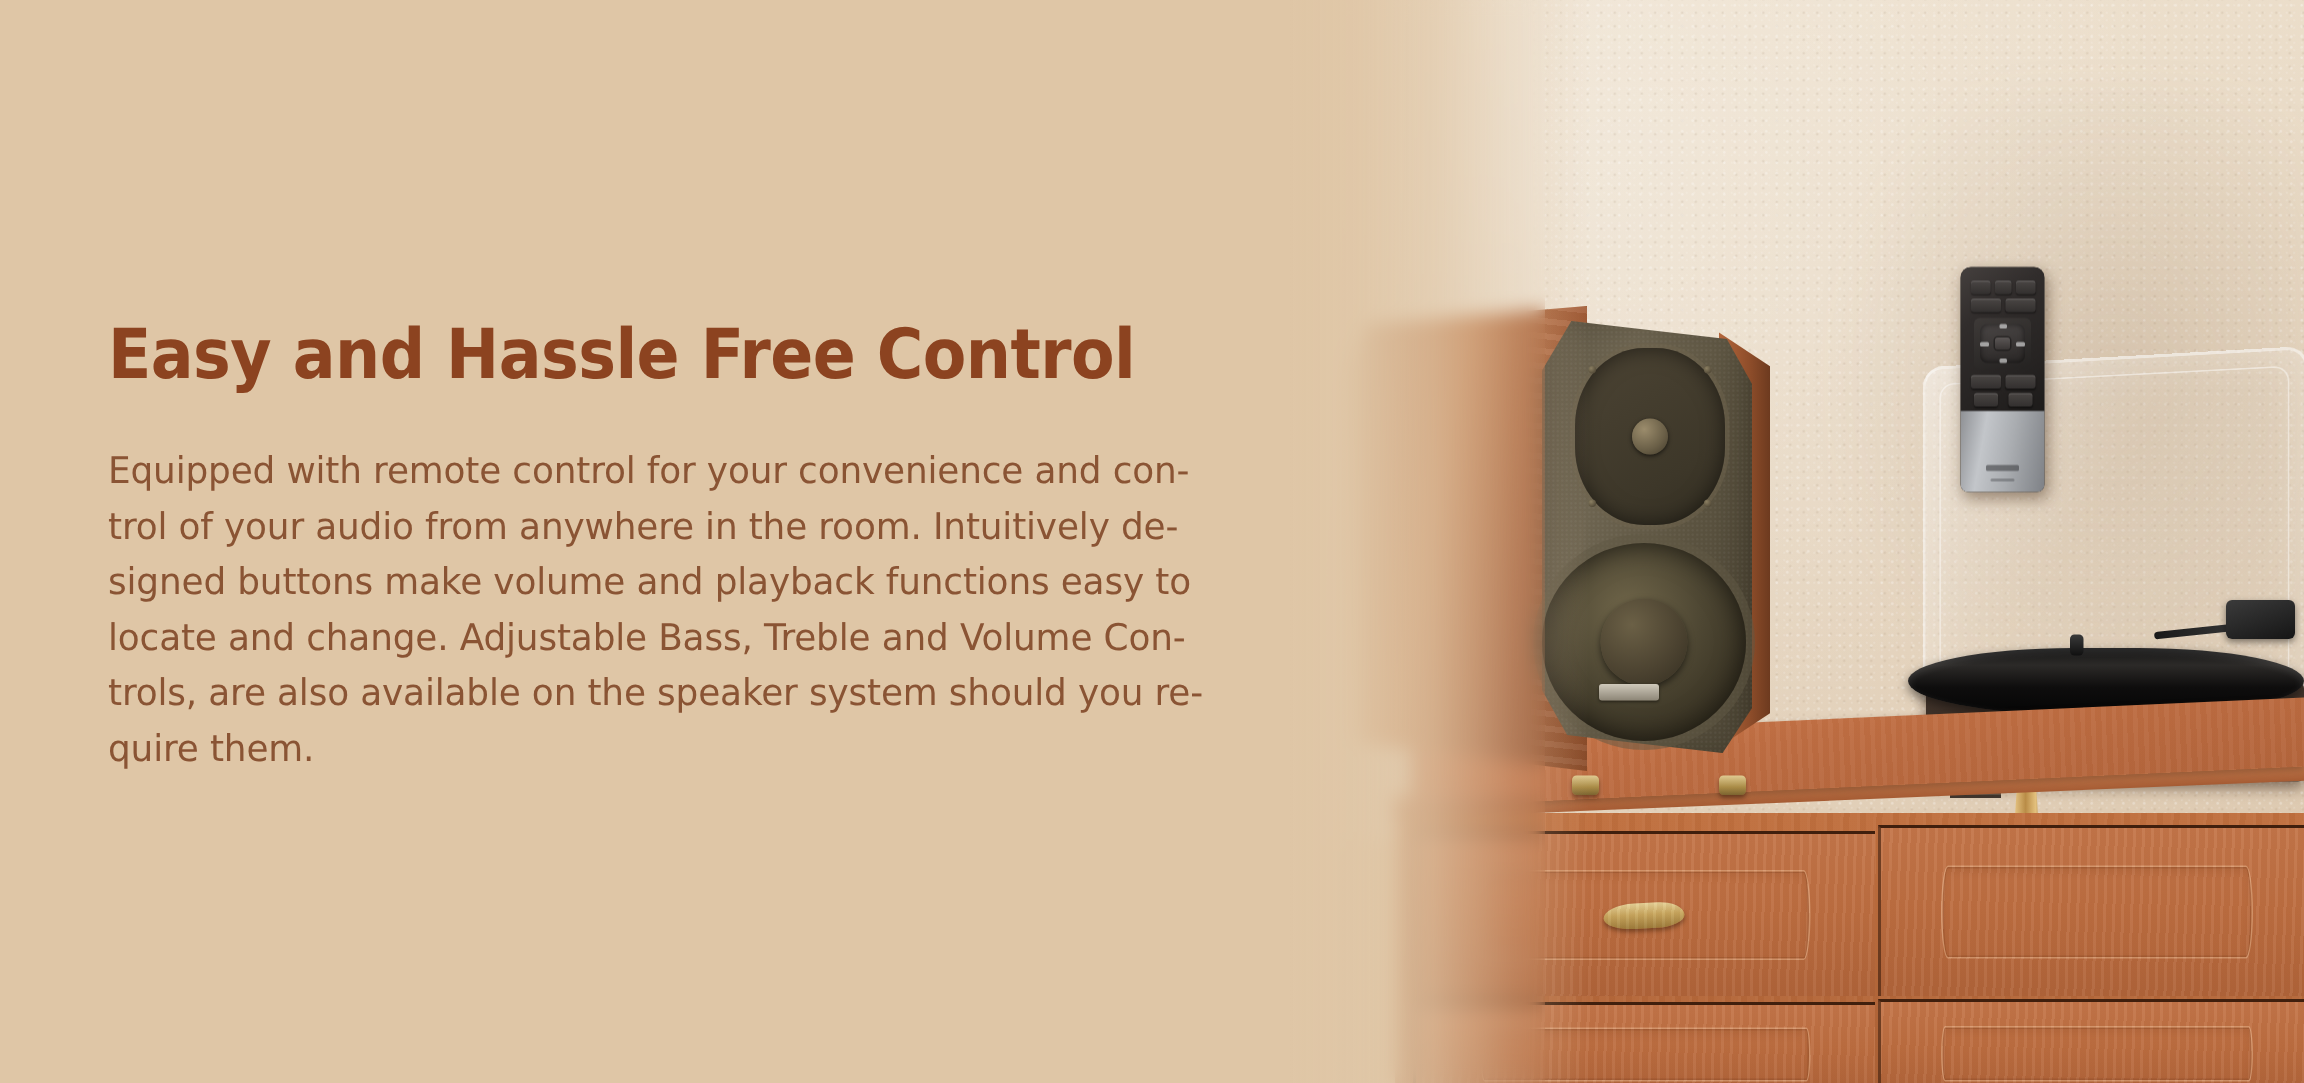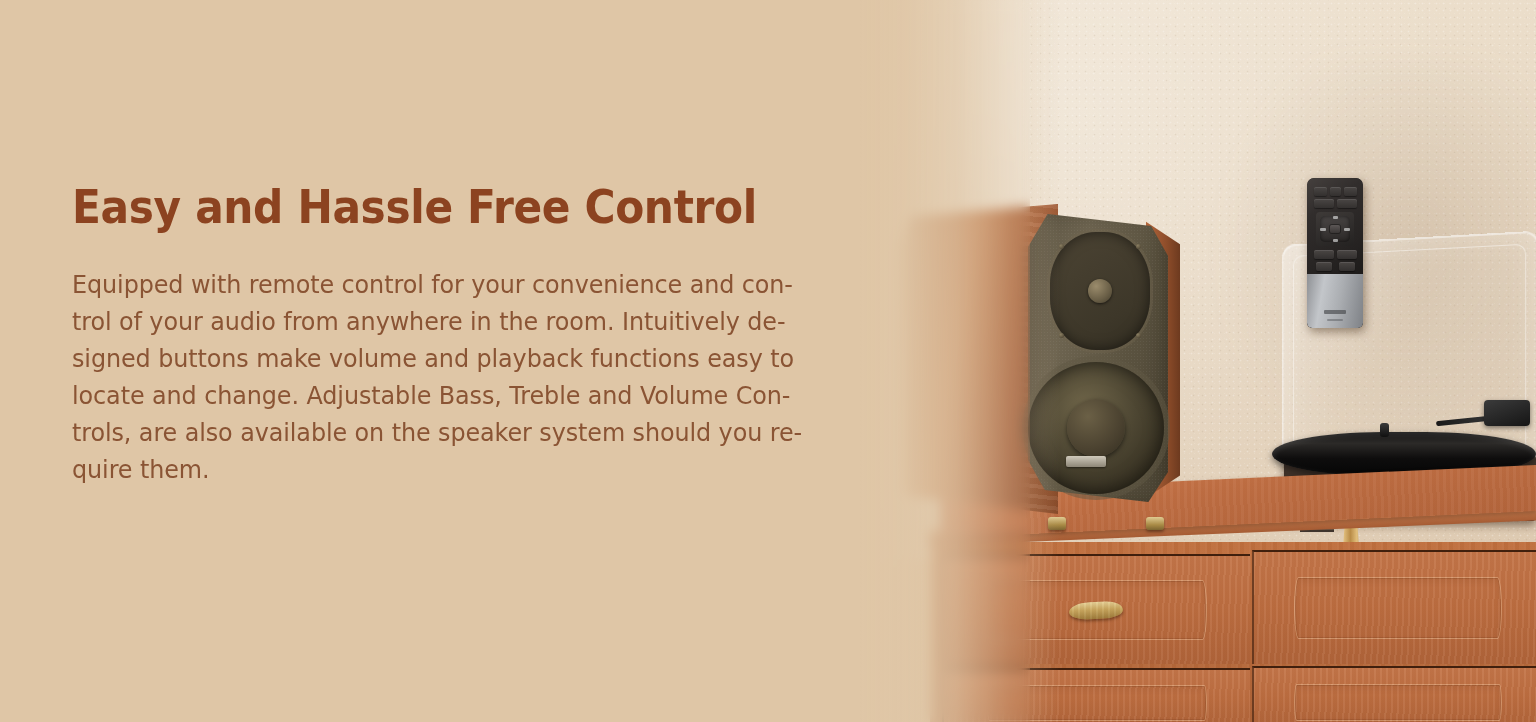"Easy and Hassle Free Control" .copy { top: 184px -> 213px }
